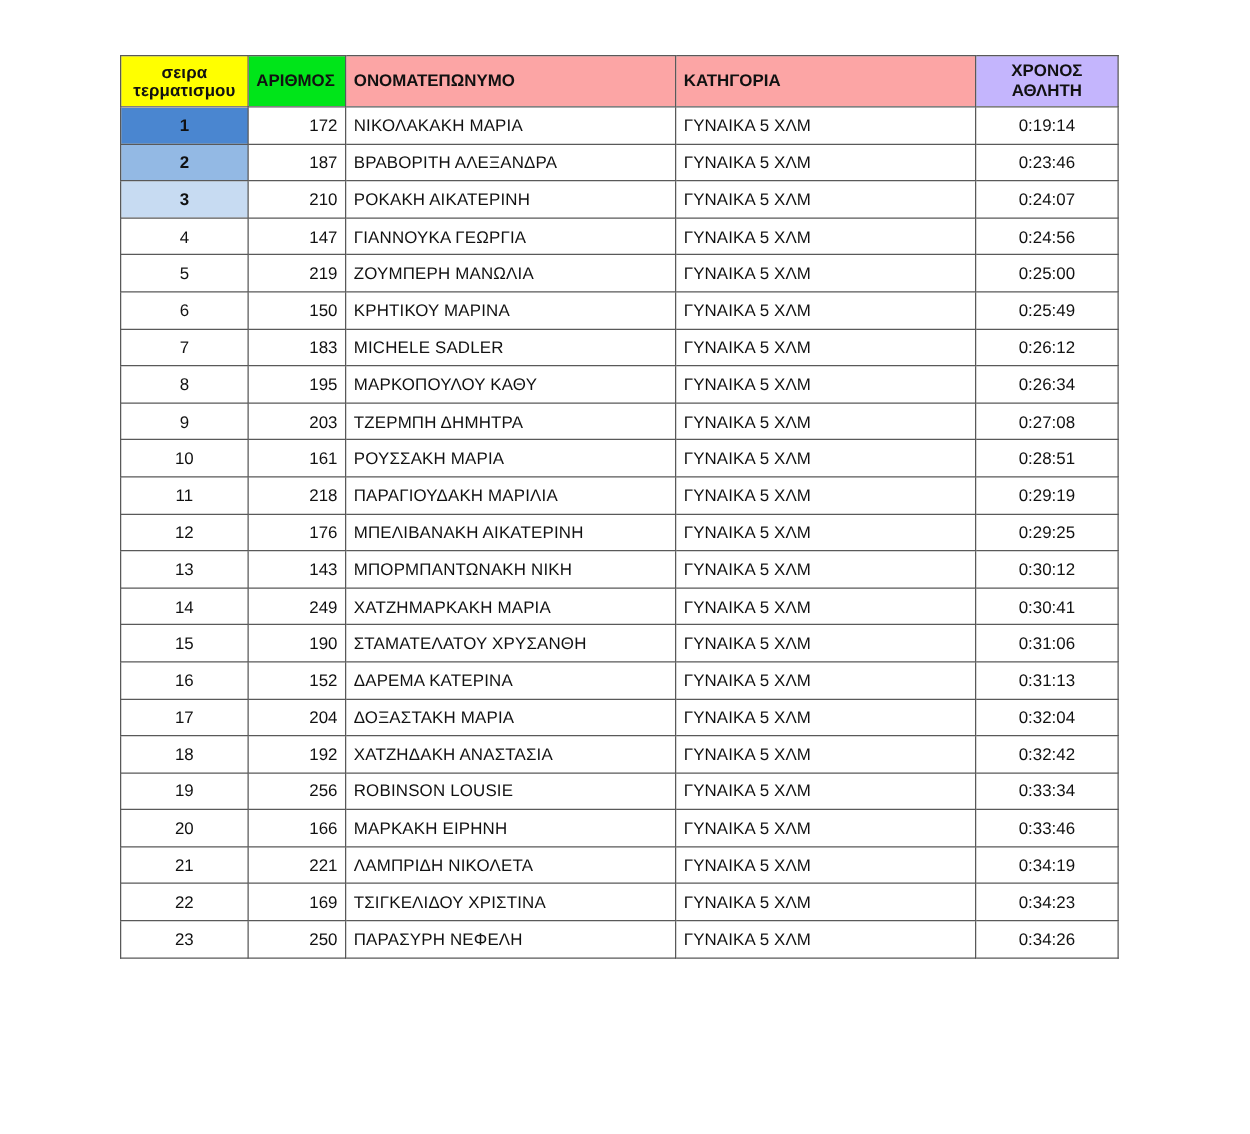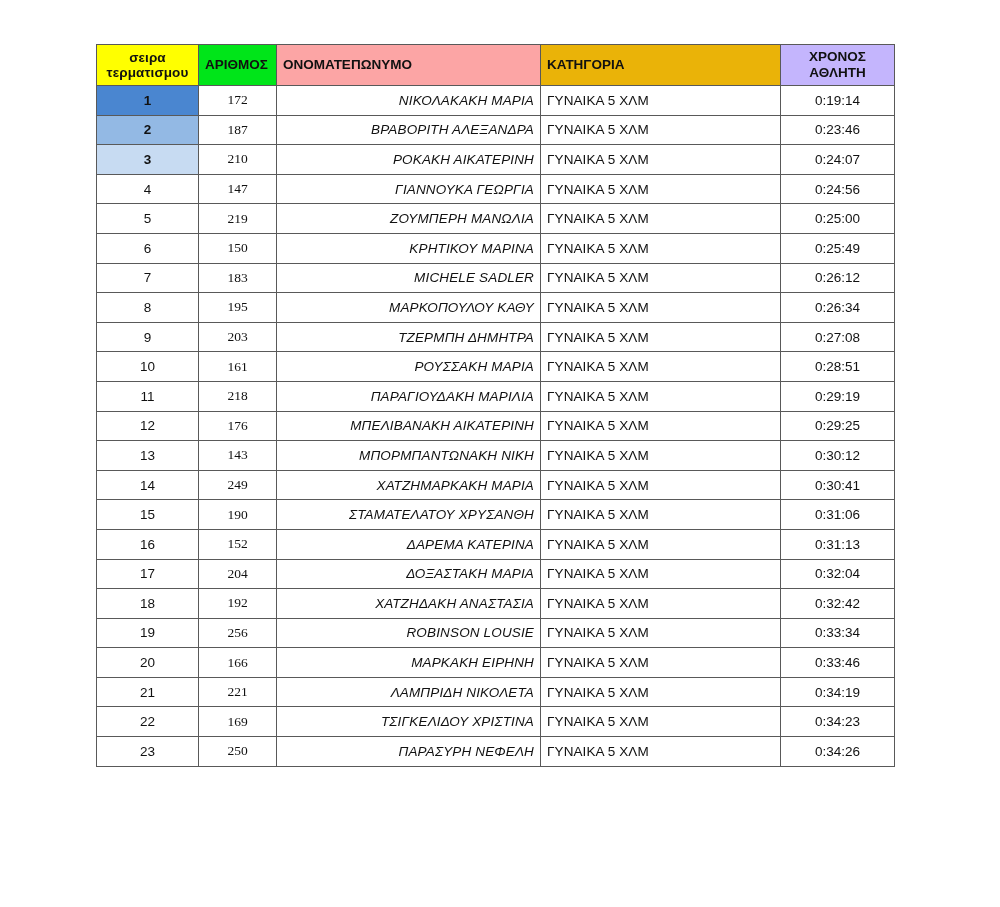"ΚΑΤΗΓΟΡΙΑ" th.h-cat { background: #eab308 -> #fca5a5 }
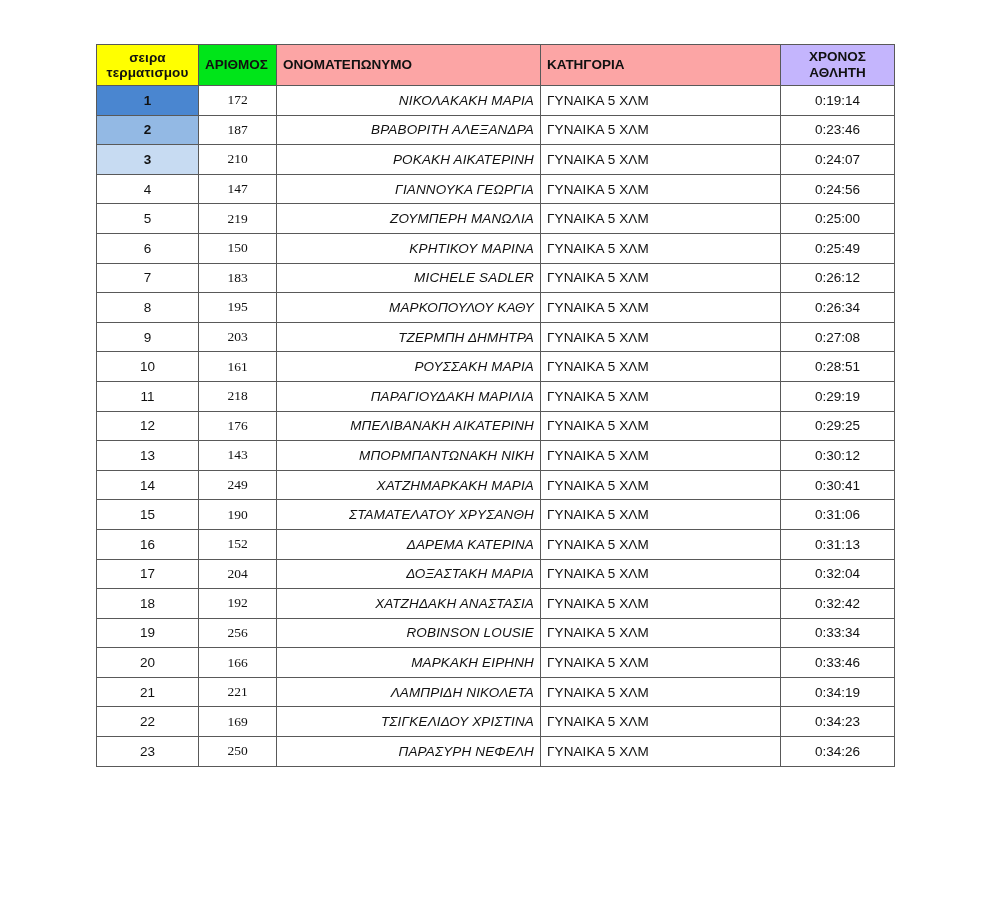"172" td.c-num { font-family: Liberation Serif, serif -> none; text-align: center -> right }
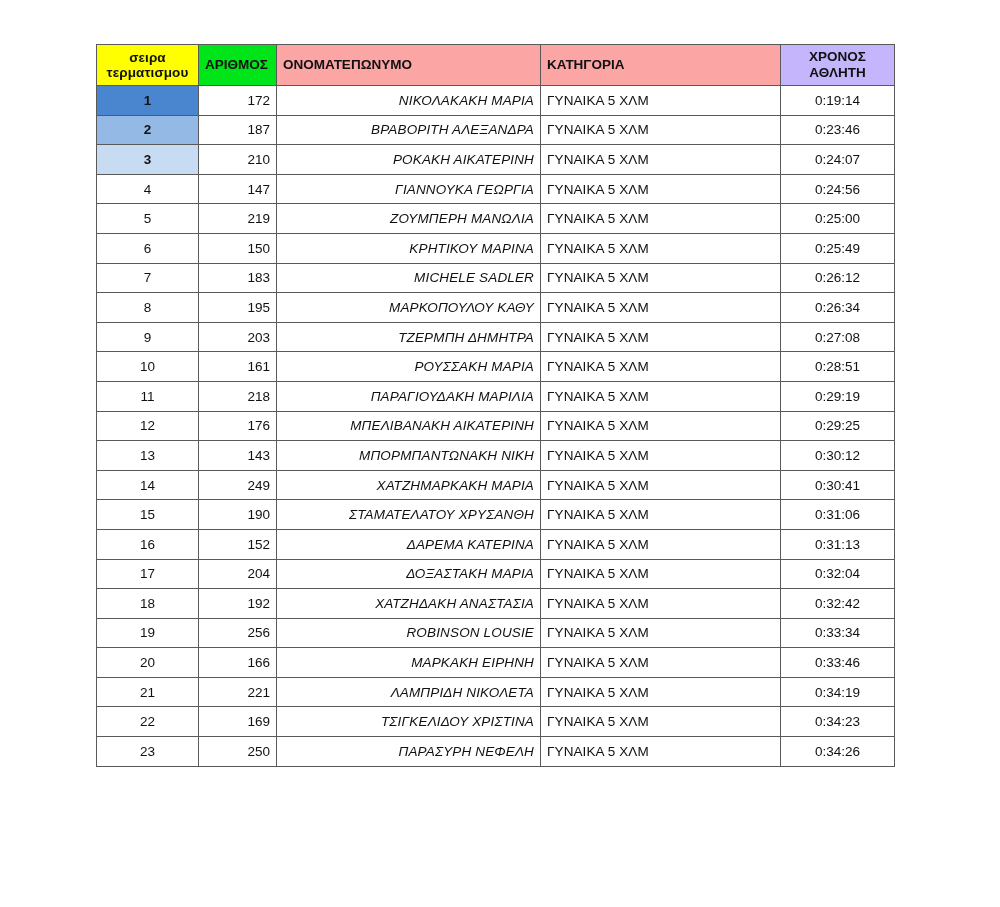"ΝΙΚΟΛΑΚΑΚΗ ΜΑΡΙΑ" td.c-name { font-style: italic -> none; text-align: right -> left }
